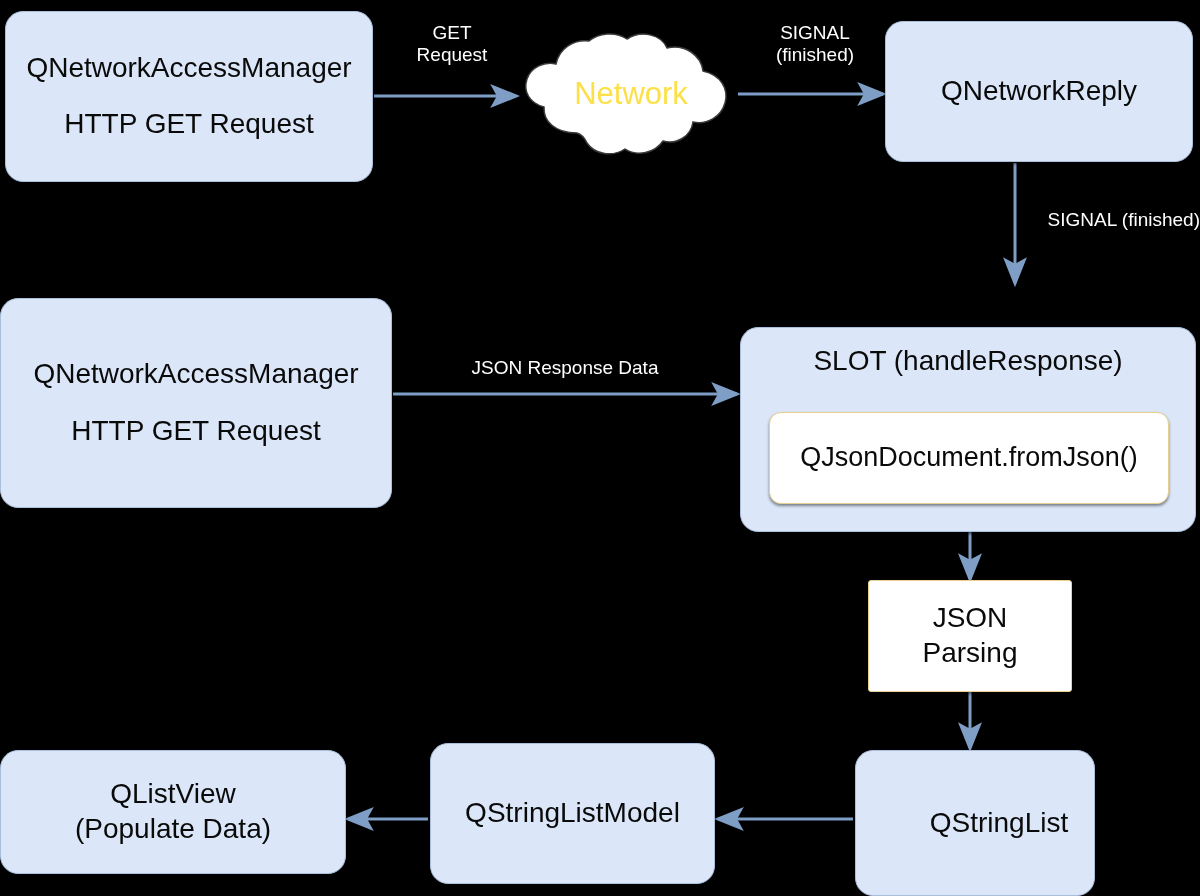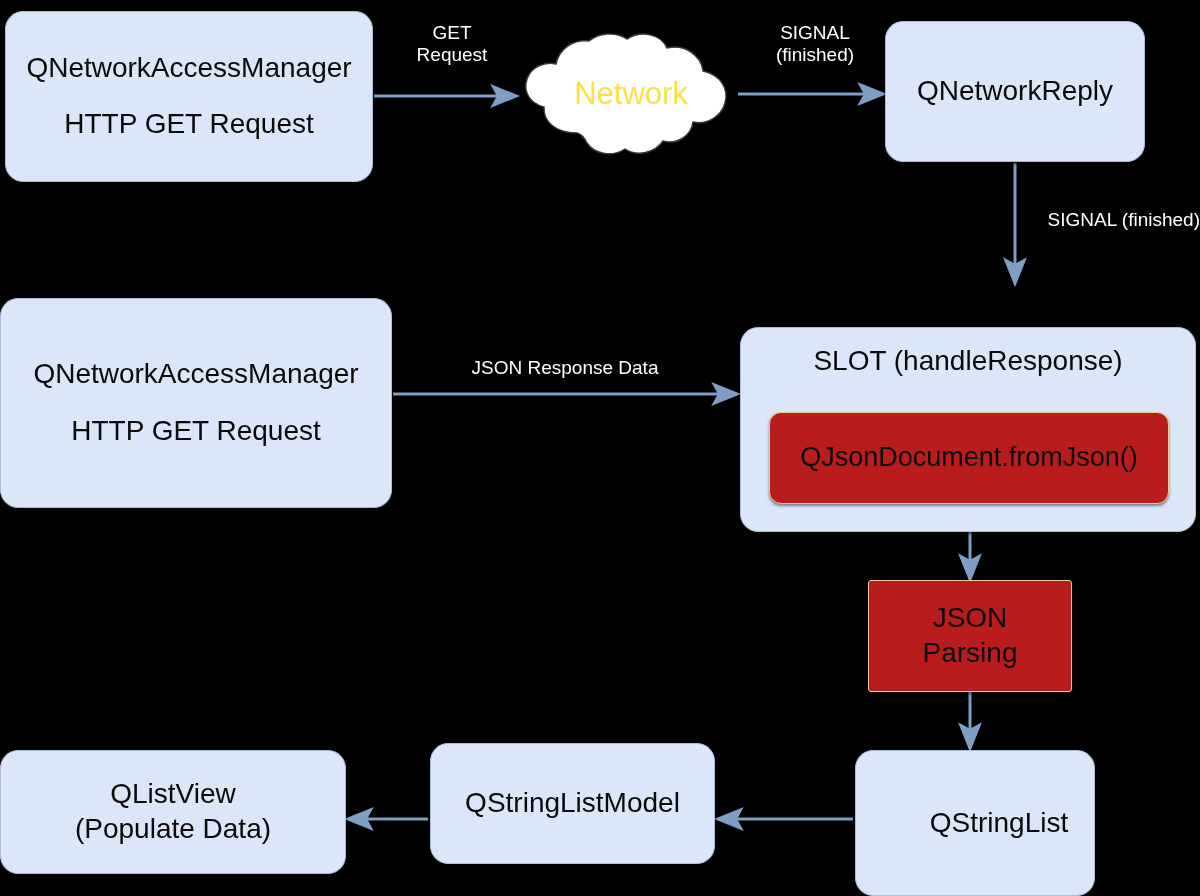"QNetworkReply" div.node { width: 260px -> 308px }
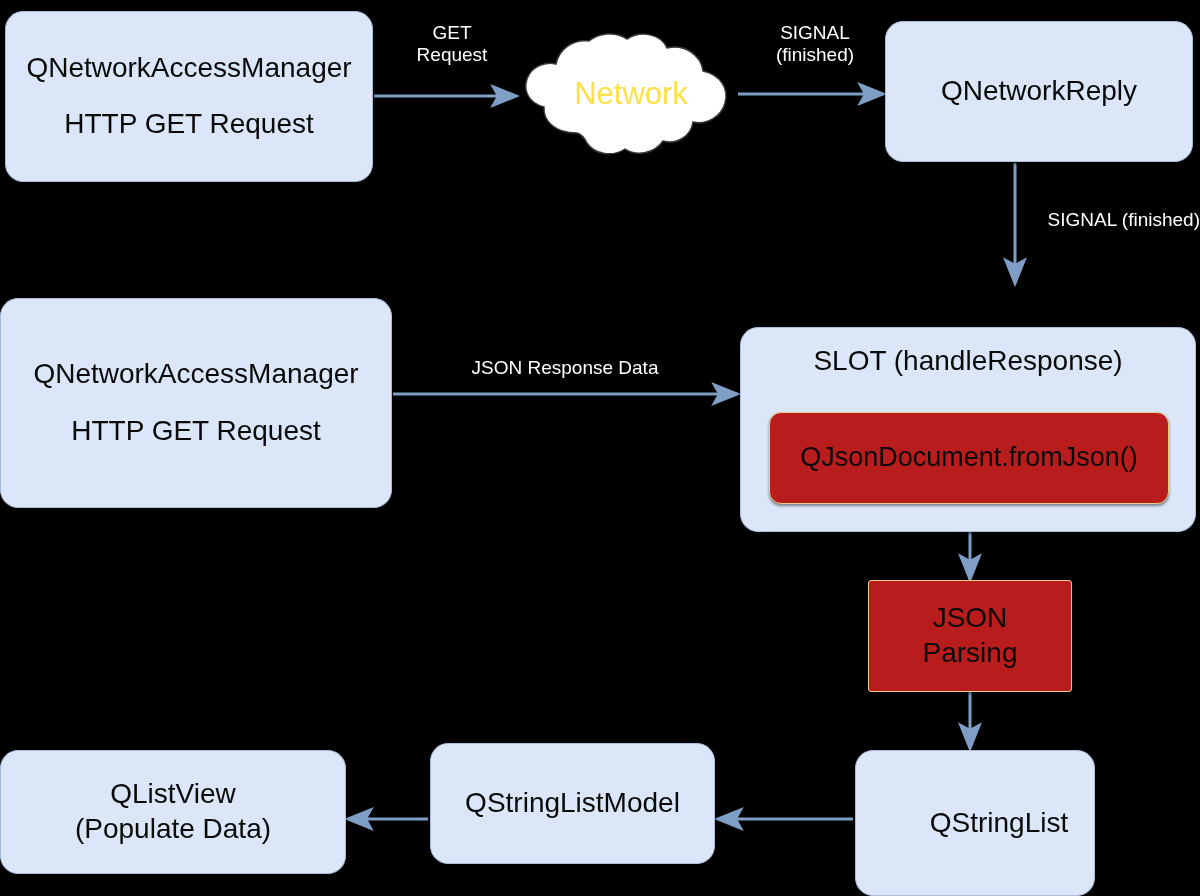"QJsonDocument.fromJson()" .node-yellow { background: #b91c1c -> #ffffff }
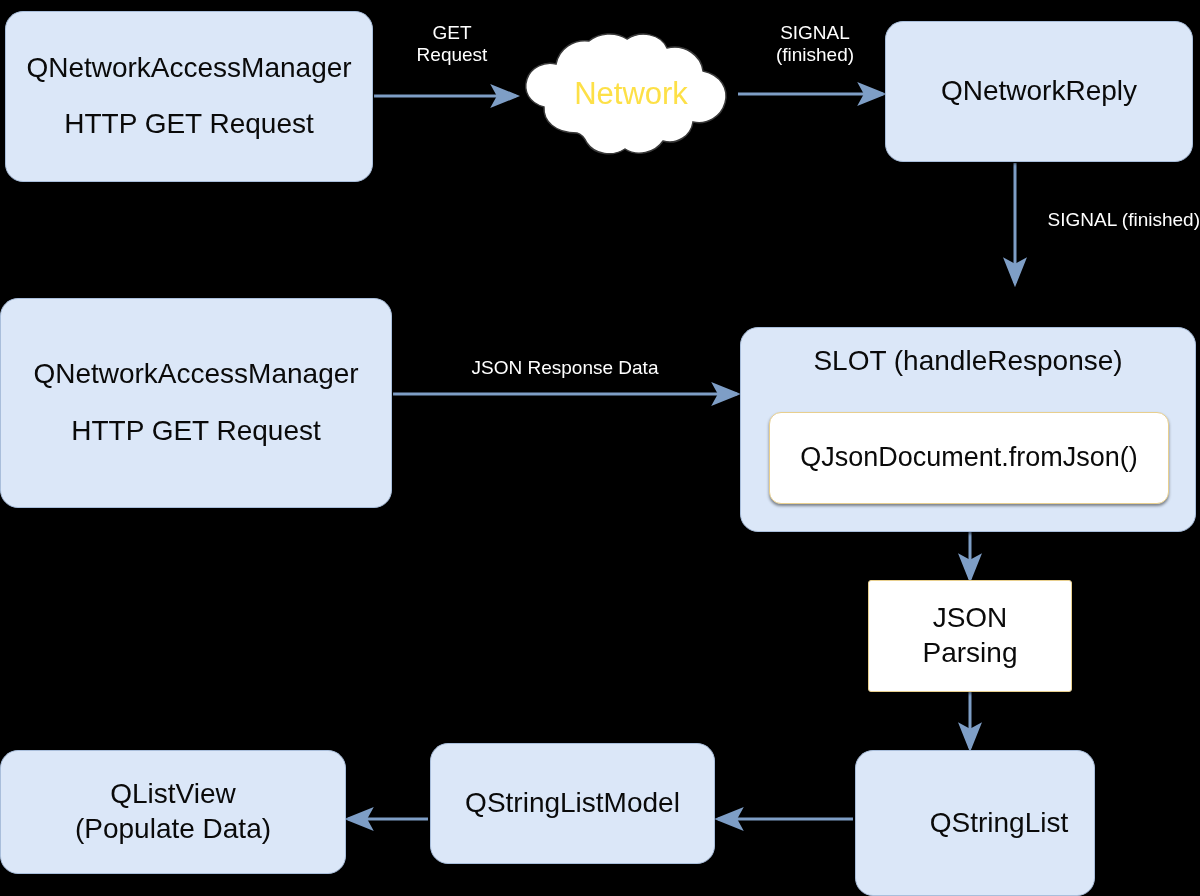"QStringListModel" div.node { height: 121px -> 141px }
